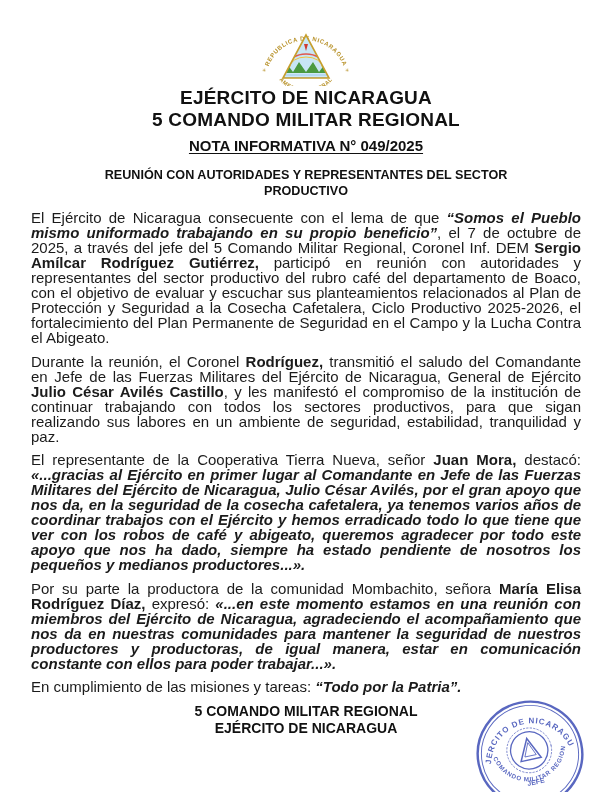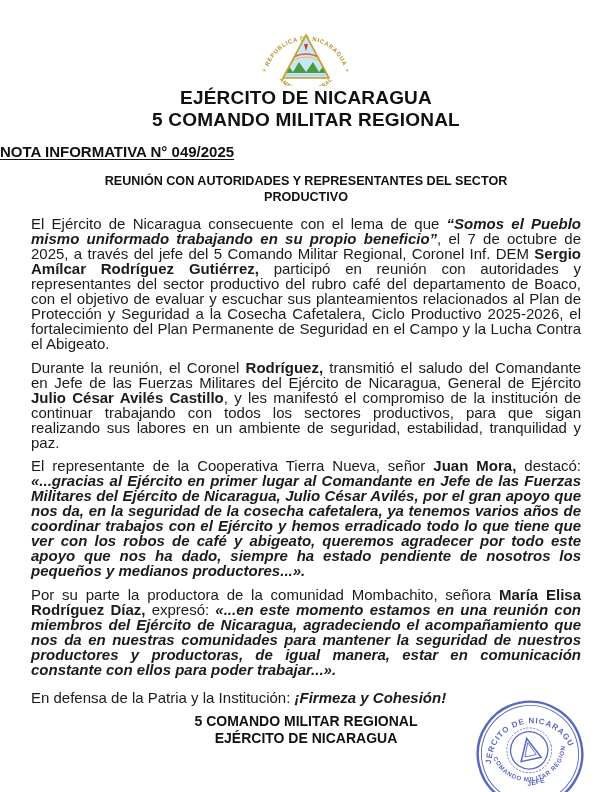"NOTA INFORMATIVA N° 049/2025" .nota-line { margin-top: 13px -> 7px; text-align: none -> center }
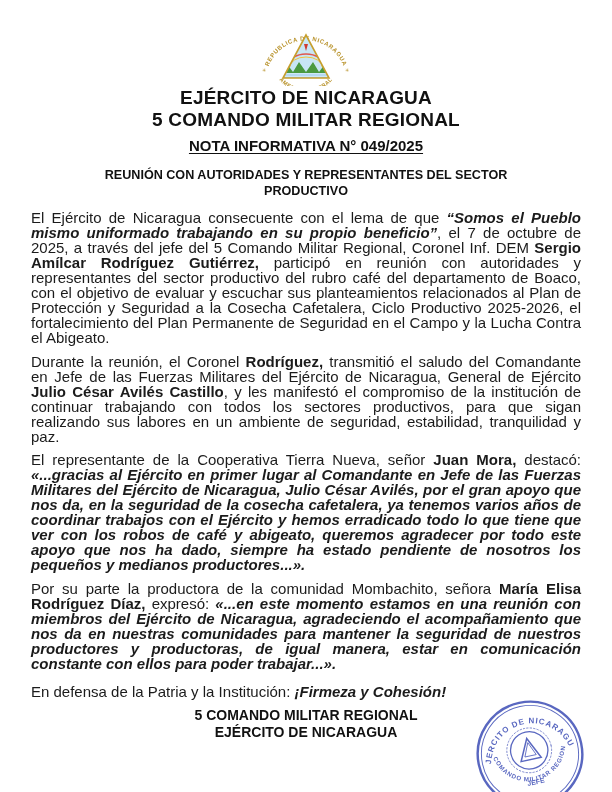"En cumplimiento de las misiones" p { html: none -> <p><span>En cumplimiento de las misiones y tareas: </span><span>“Todo por la Patria”.</span></p> }
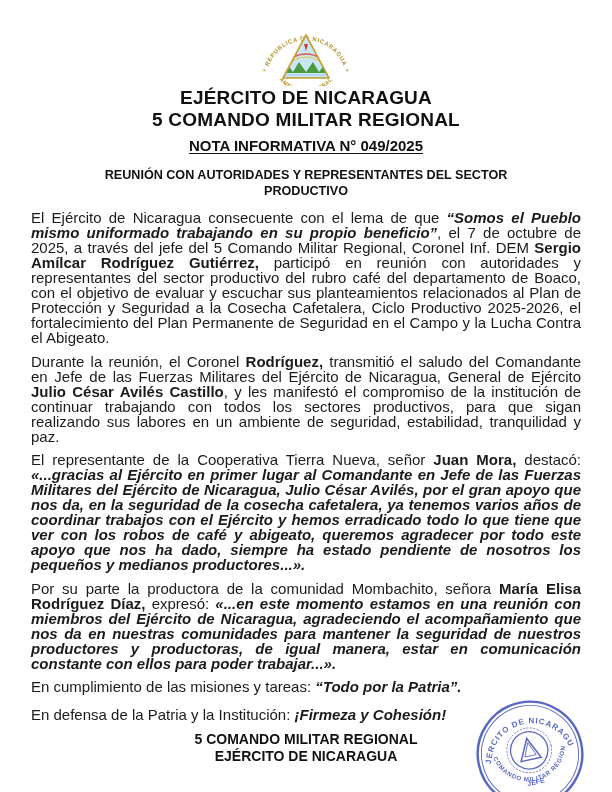"En defensa de la Patria" p.extra-gap { html: <p><span>En defensa de la Patria y la Institución: </span><span>¡Firmeza y Cohesión!</span></p> -> none }
